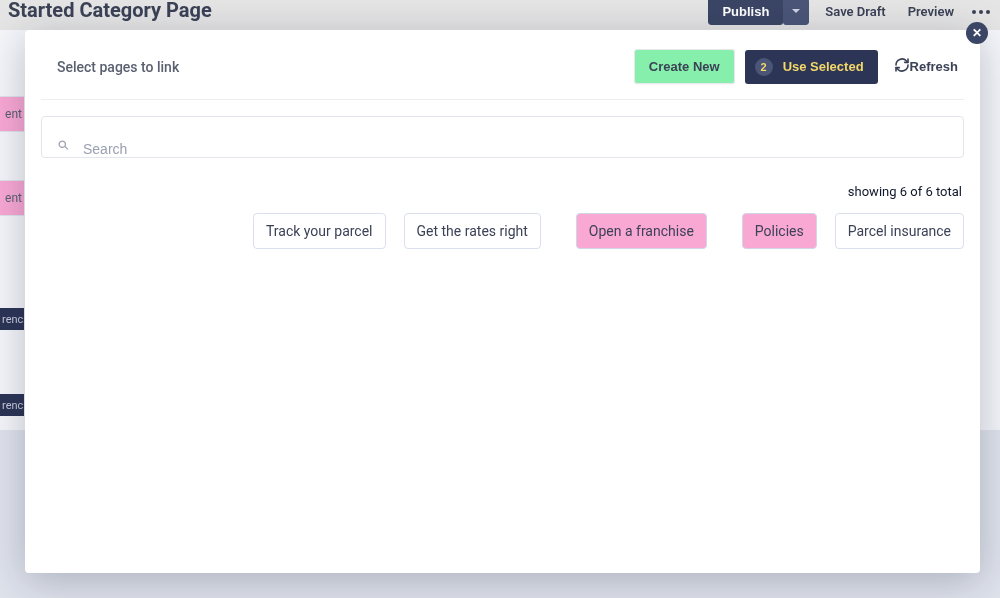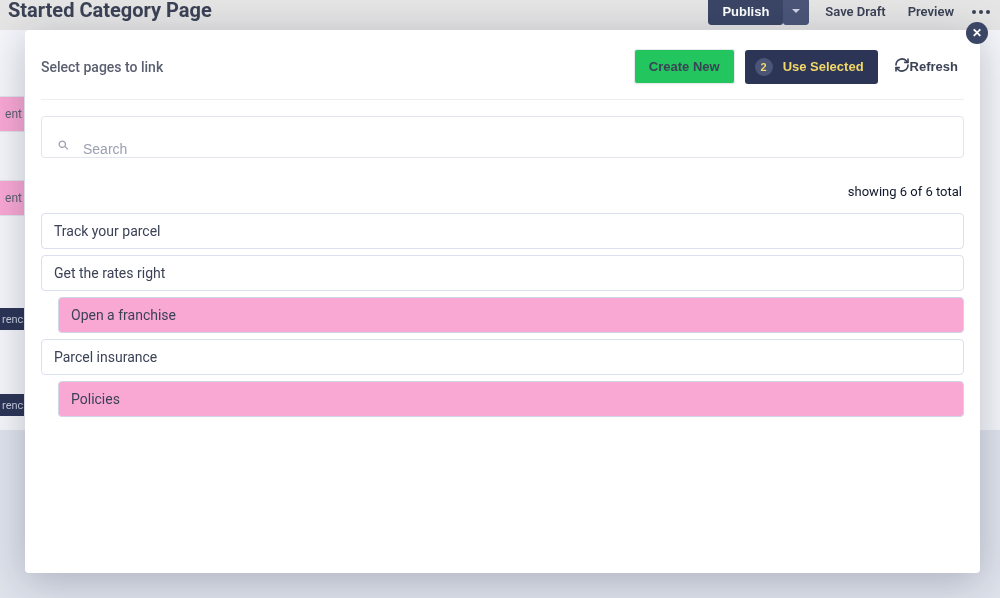"Select pages to link" .modal-title { margin-left: none -> 16px }
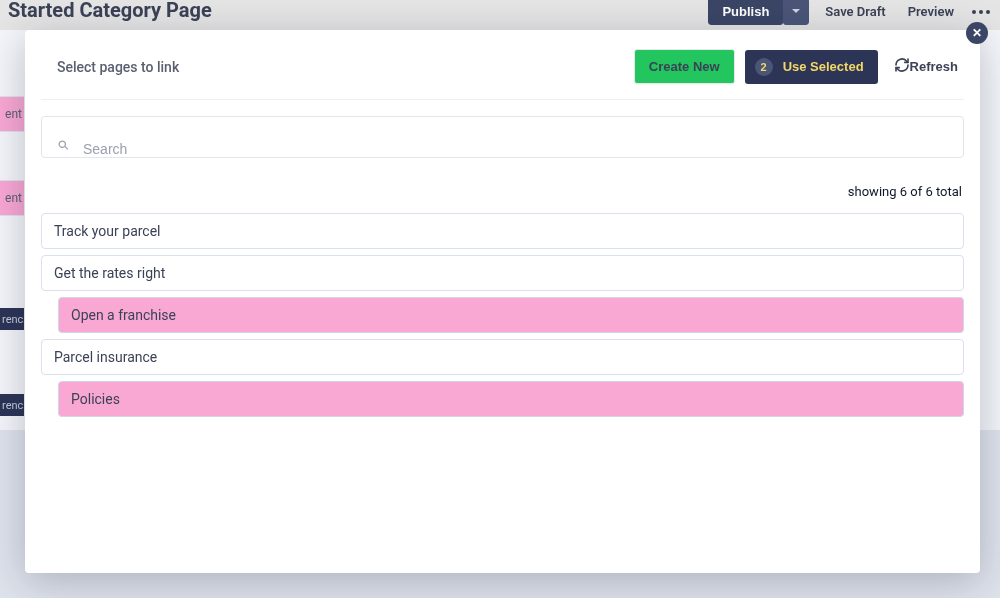"Create New" .btn-create { background: #22c55e -> #86efac }
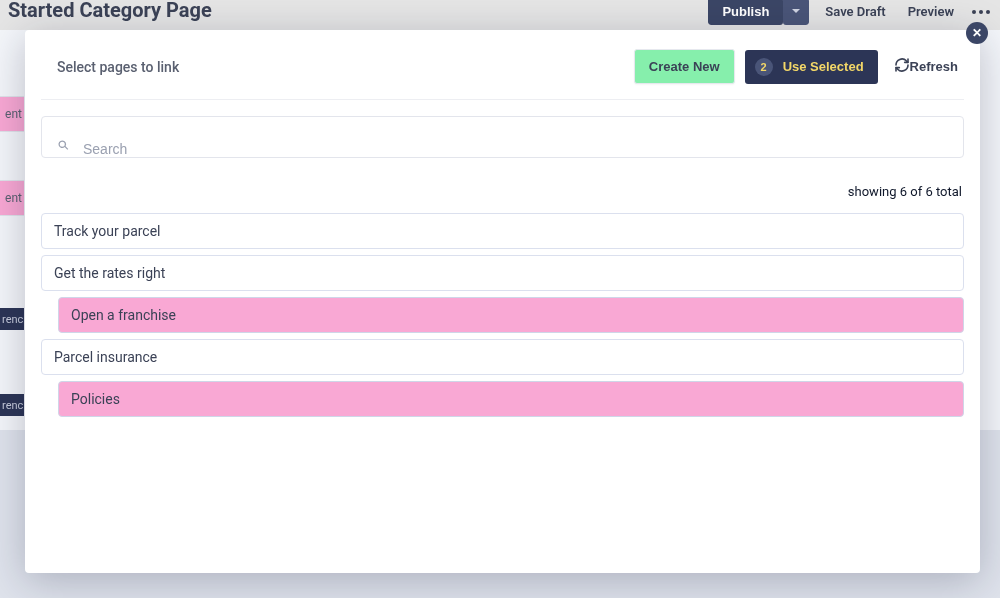"Track your parcel" .list { flex-direction: column -> none; gap: 6px -> 18px }
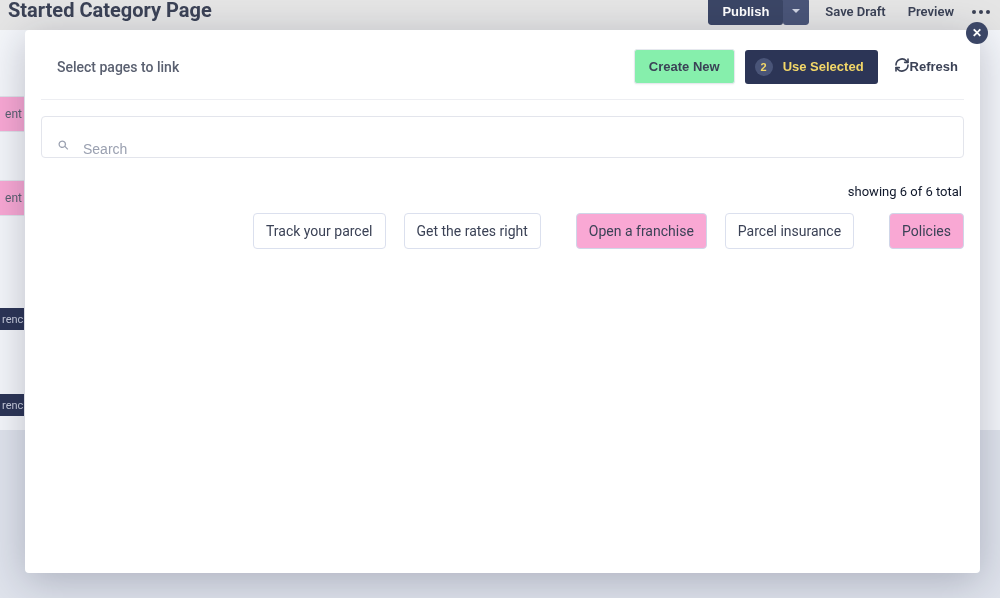"Parcel insurance" div.item { order: before "Policies" -> after "Policies" }
